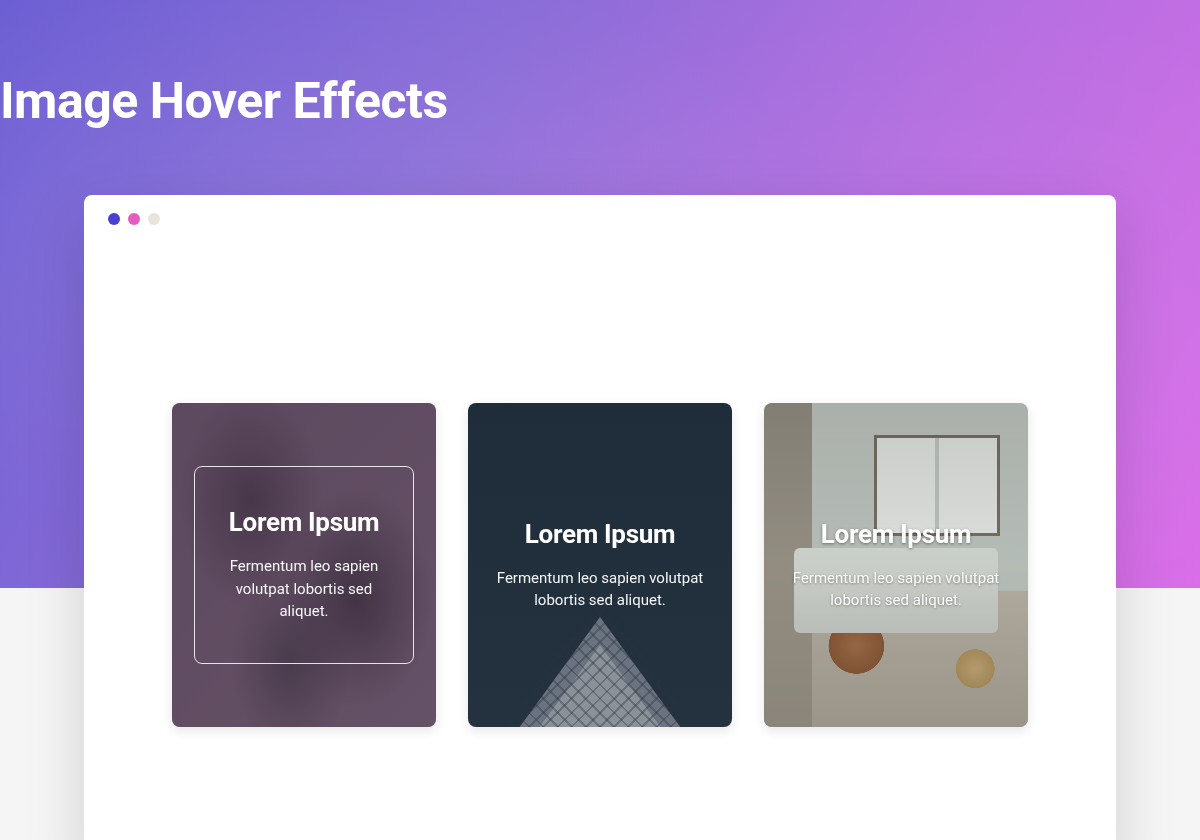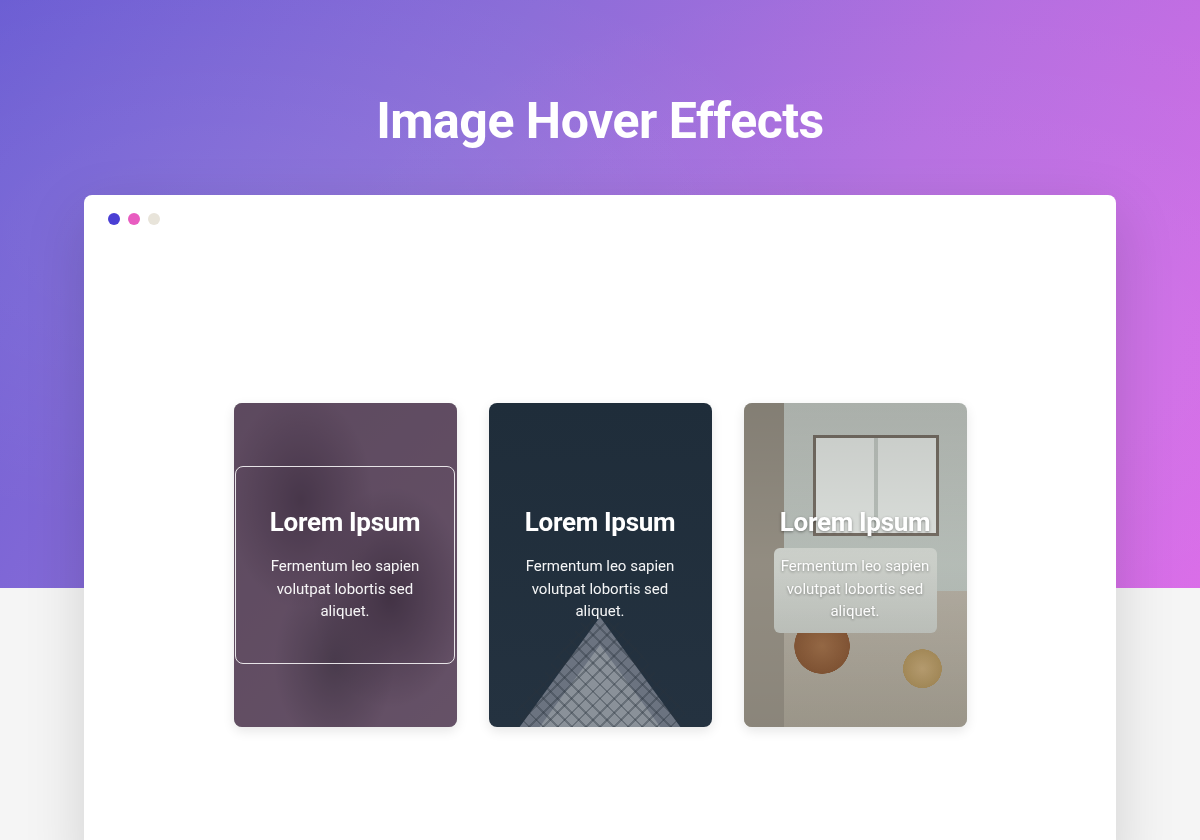"Image Hover Effects" .hero-title { padding-top: 92px -> 72px; text-align: center -> none }
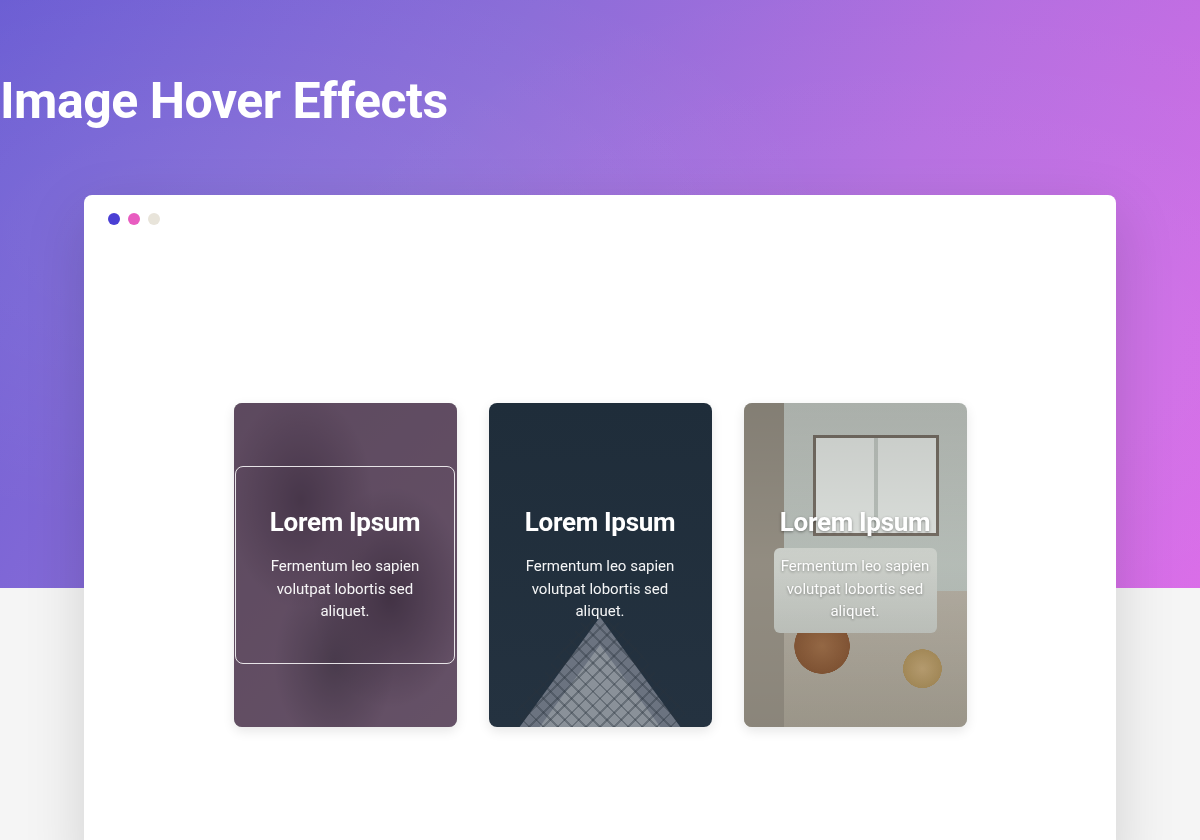"Lorem Ipsum" .card { width: 223px -> 264px }
